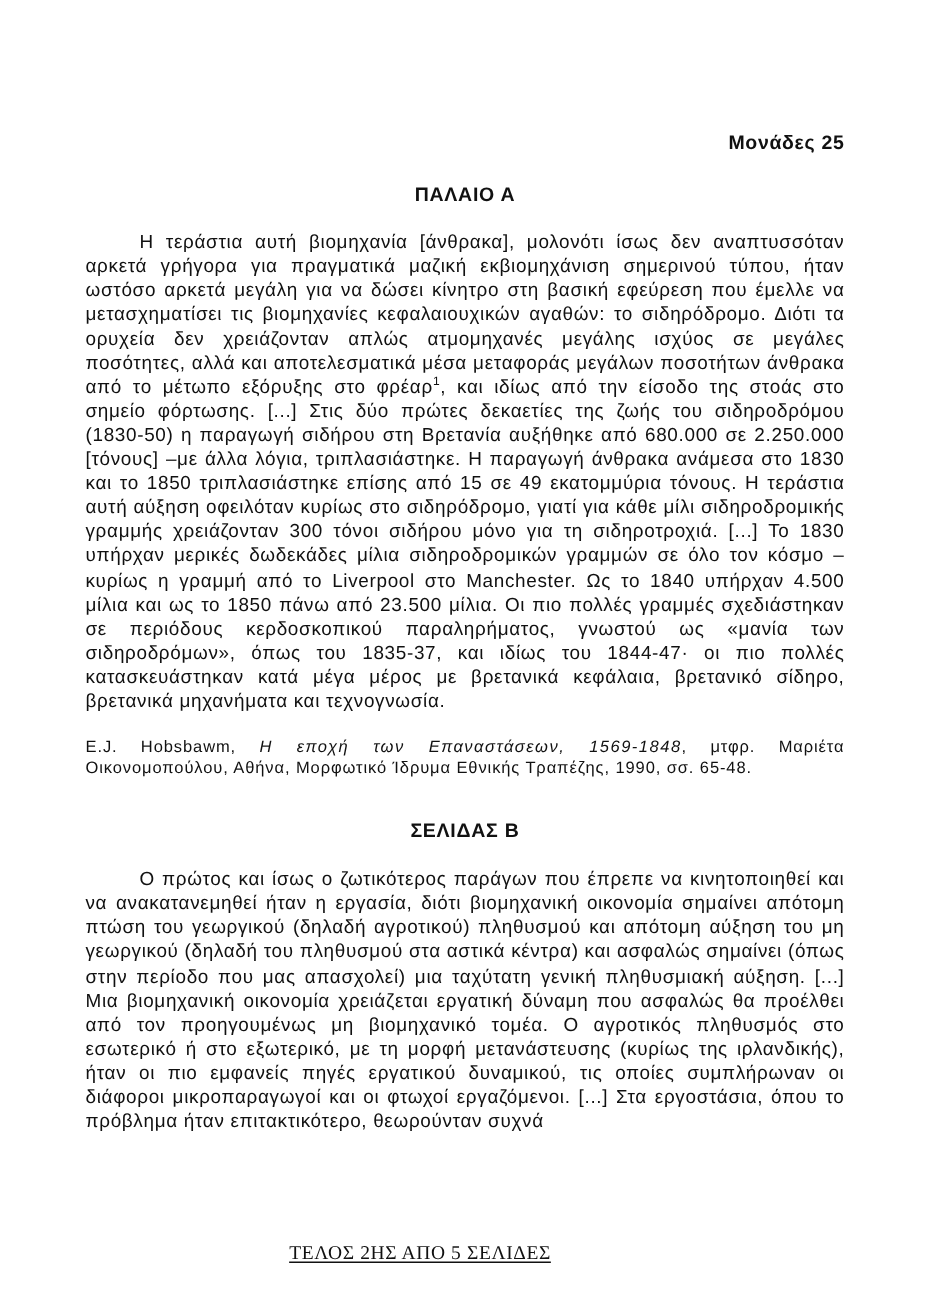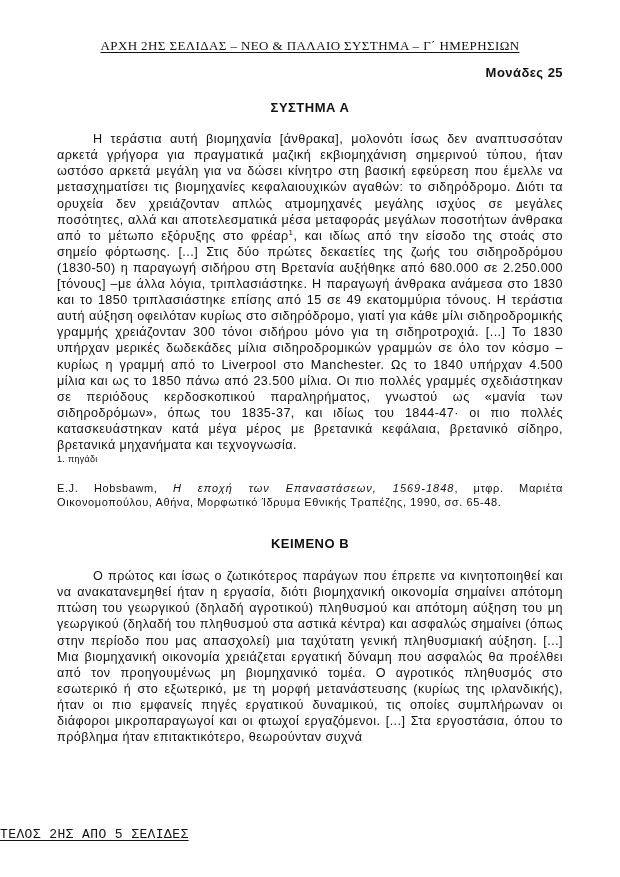"ΑΡΧΗ 2ΗΣ ΣΕΛΙΔΑΣ – ΝΕΟ" div.hdr { html: <div> <span>ΑΡΧΗ 2ΗΣ ΣΕΛΙΔΑΣ – ΝΕΟ &amp; ΠΑΛΑΙΟ ΣΥΣΤΗΜΑ – Γ΄ ΗΜΕΡΗΣΙΩΝ</span> </div> -> none }
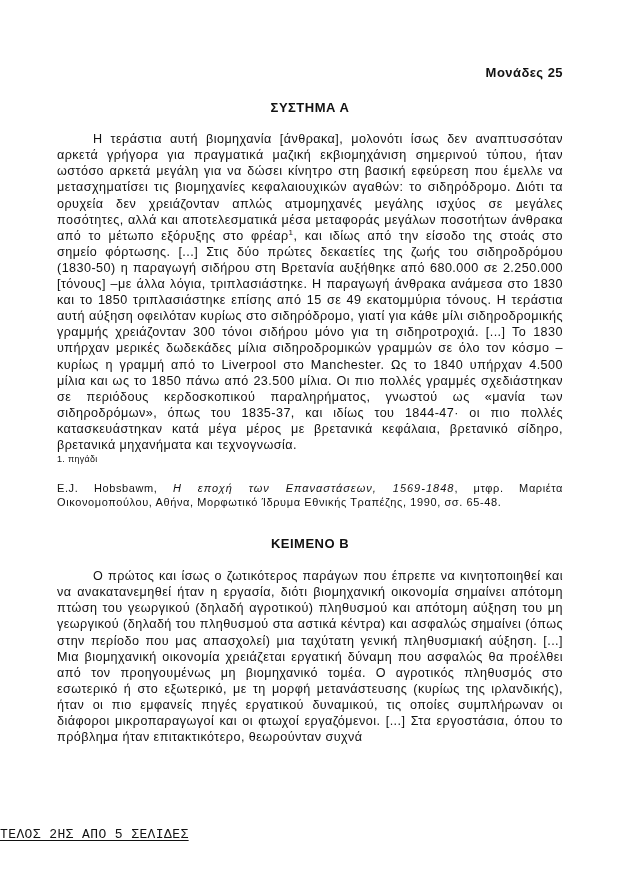"Μονάδες 25" .right { margin-top: 0 -> 22px }
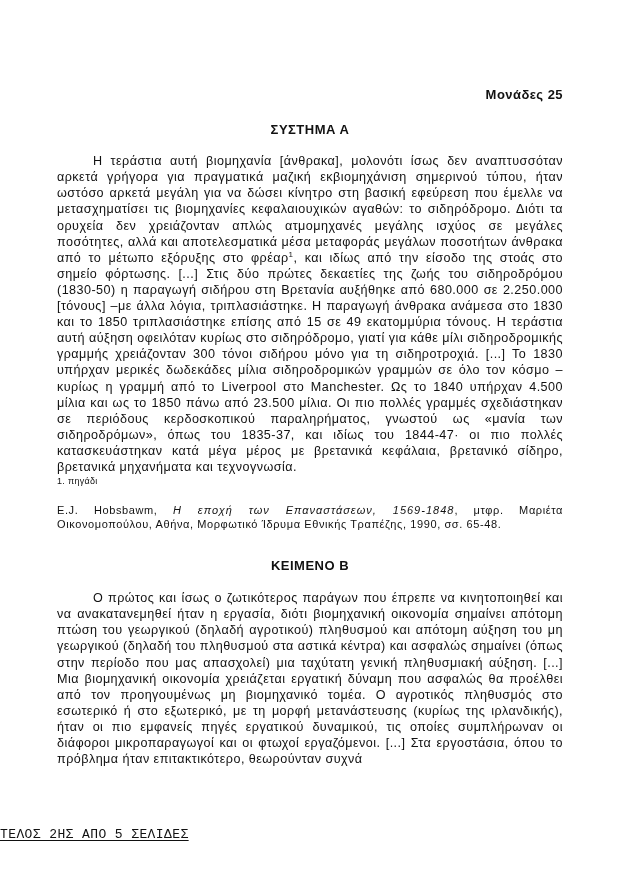"ΣΥΣΤΗΜΑ Α" div.section-title { text: ΣΥΣΤΗΜΑ -> ΠΑΛΑΙΟ }
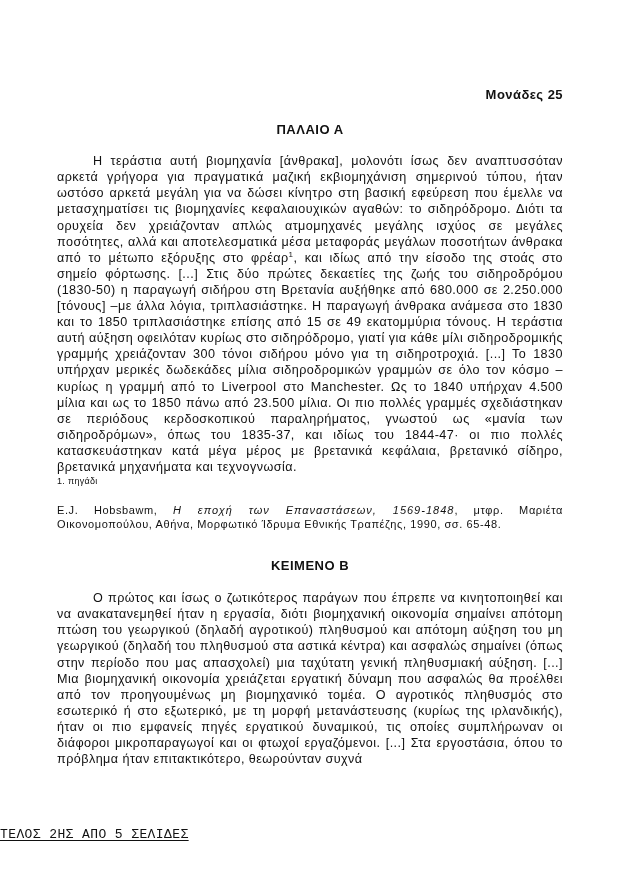"1. πηγάδι" div.foot { html: <div>1. πηγάδι</div> -> none }
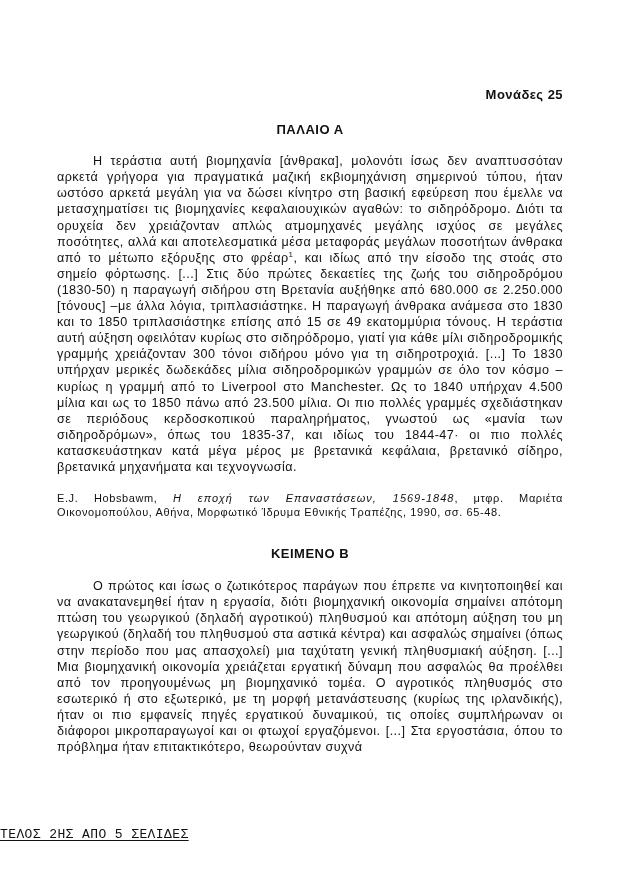"ΚΕΙΜΕΝΟ Β" div.section-title { text: ΚΕΙΜΕΝΟ -> ΣΕΛΙΔΑΣ }
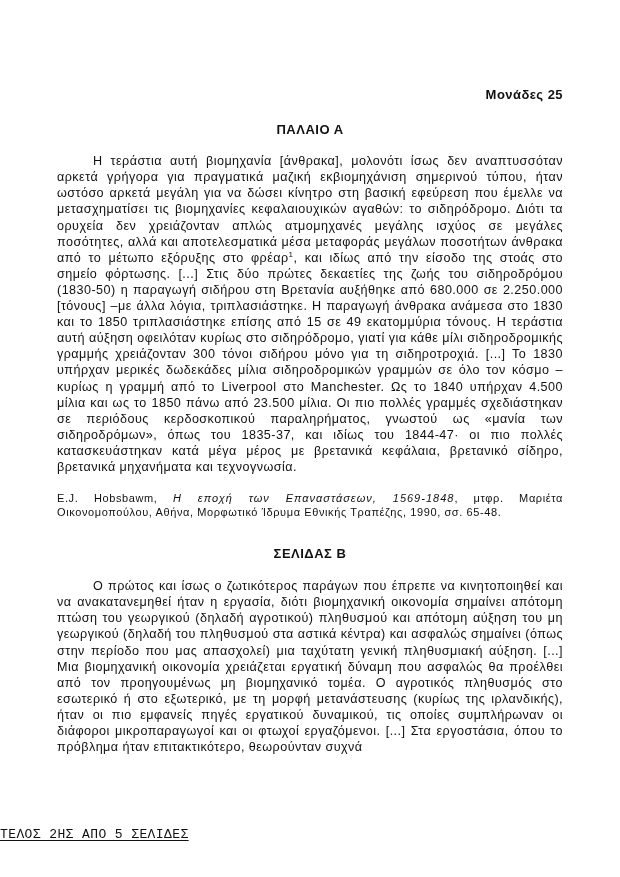"ΤΕΛΟΣ 2ΗΣ ΑΠΟ 5 ΣΕΛΙΔΕΣ" .footer { font-family: Liberation Mono, monospace -> Liberation Serif, serif; text-align: left -> center }
